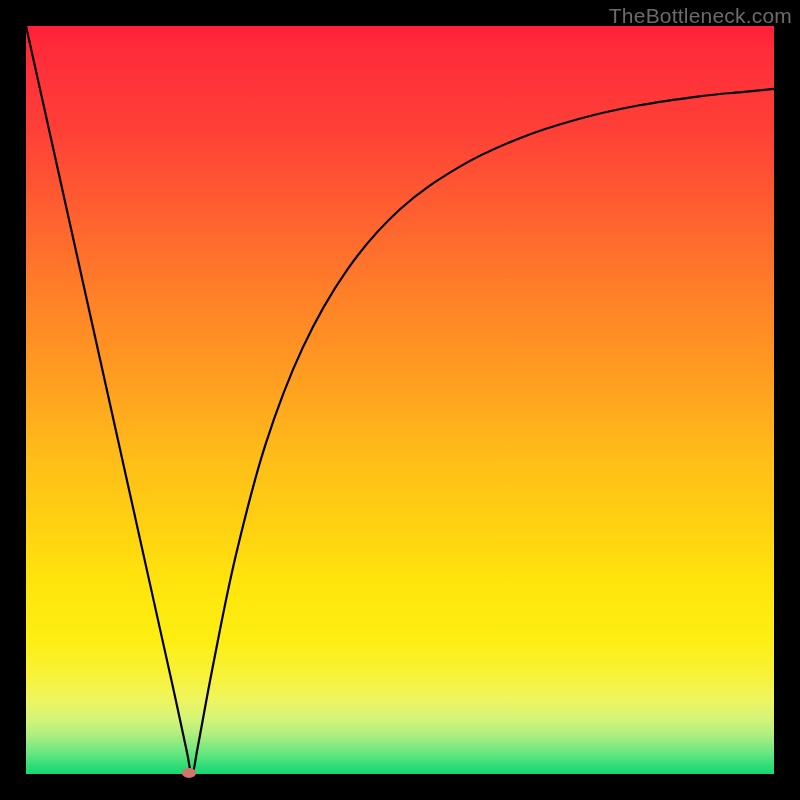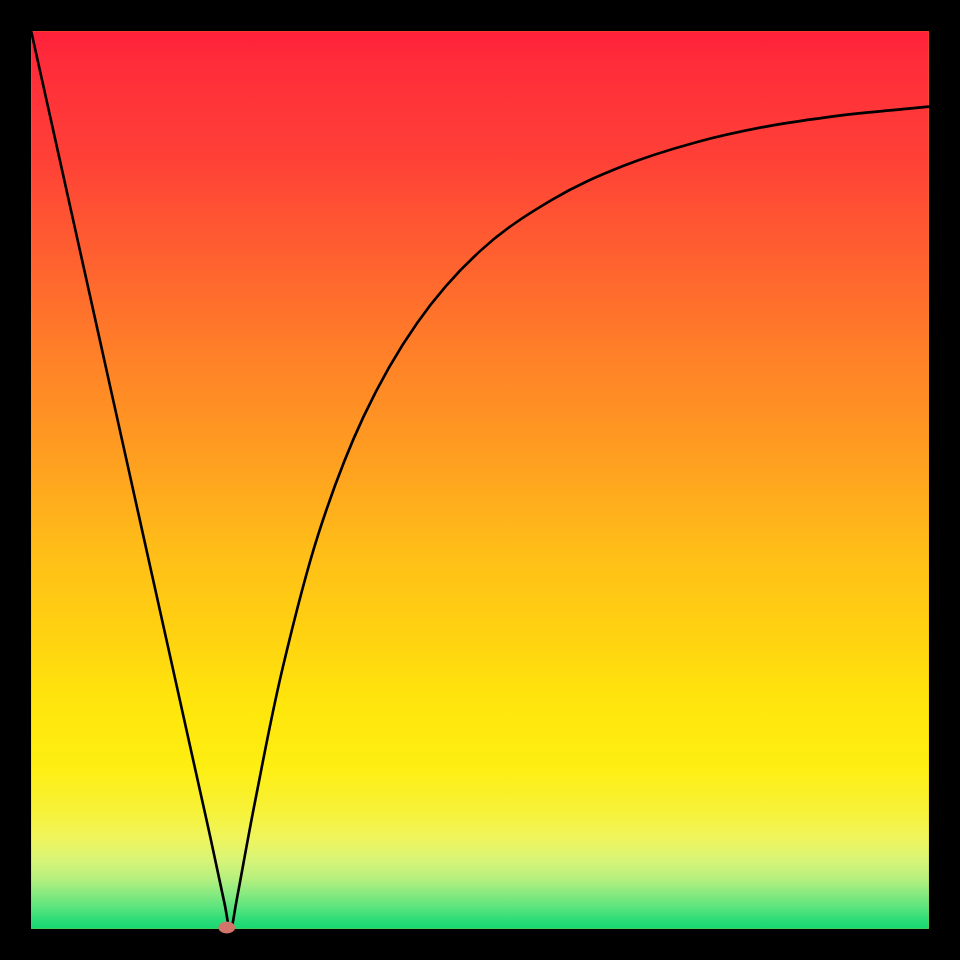"TheBottleneck.com" div.watermark { html: none -> <div>TheBottleneck.com</div> }
